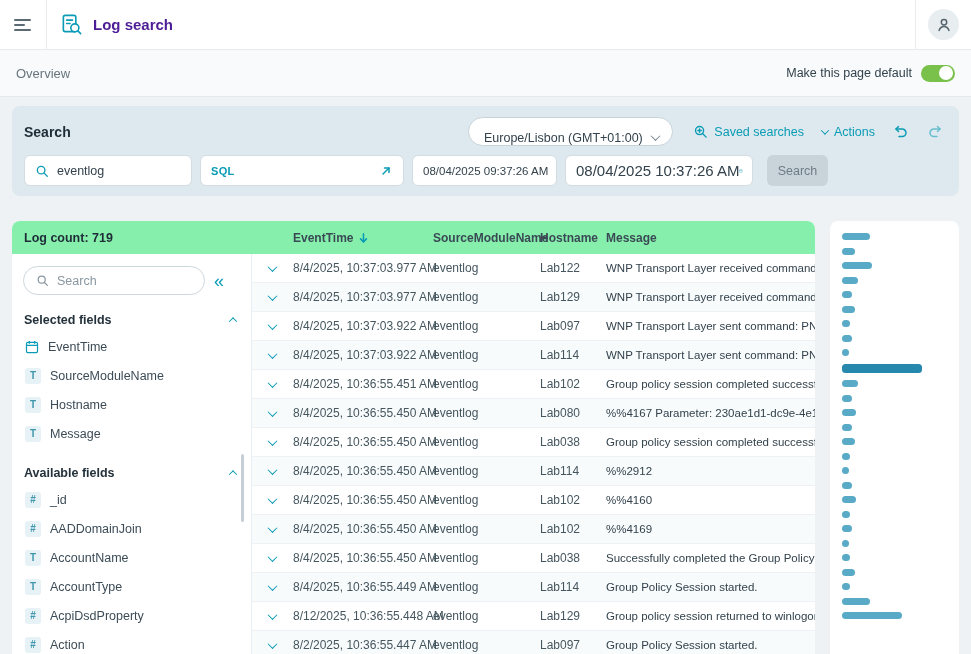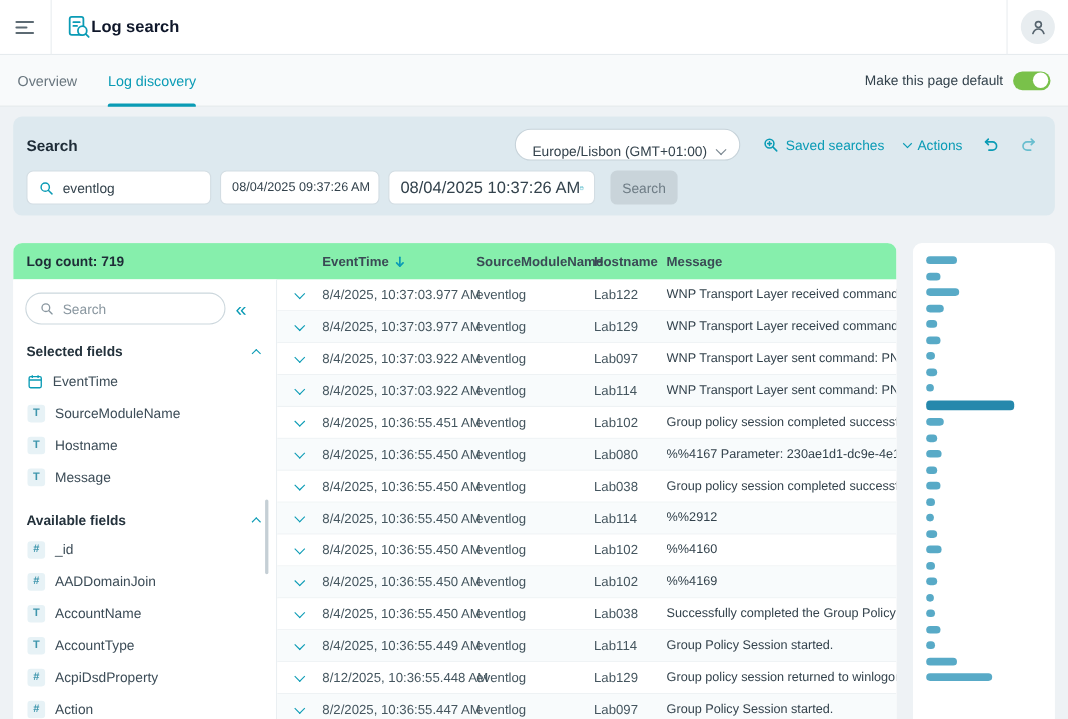"Log search" .app-title { color: #0f172a -> #4c1d95; margin-left: none -> 10px }
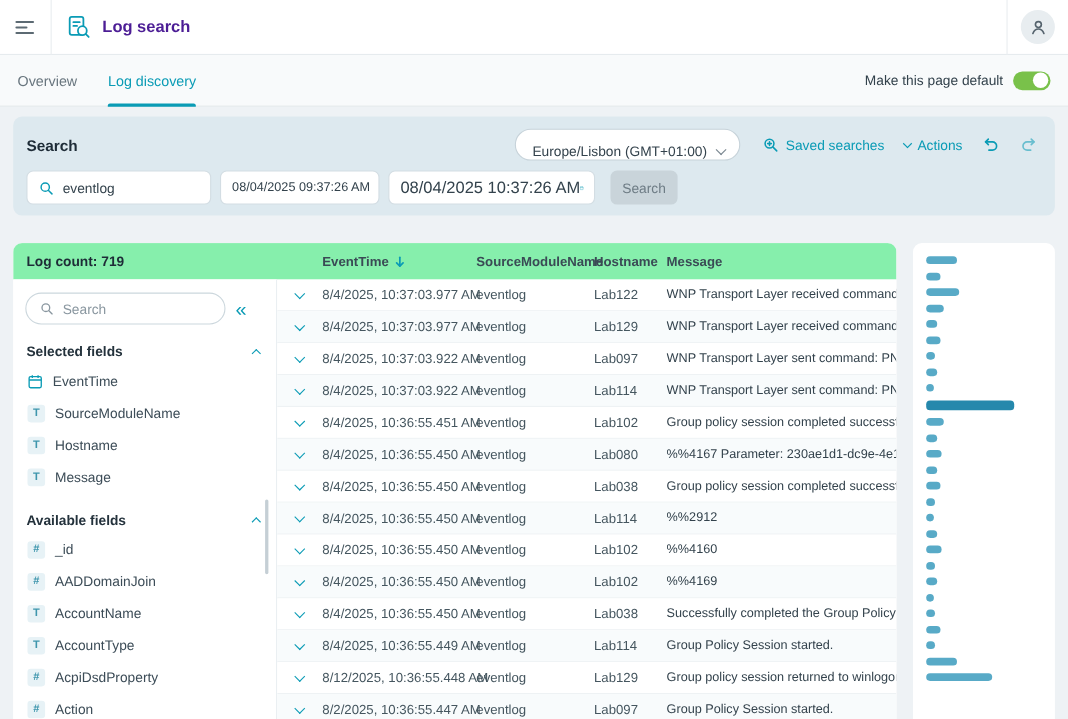"Log discovery" div.tab { html: <div>Log discovery</div> -> none }
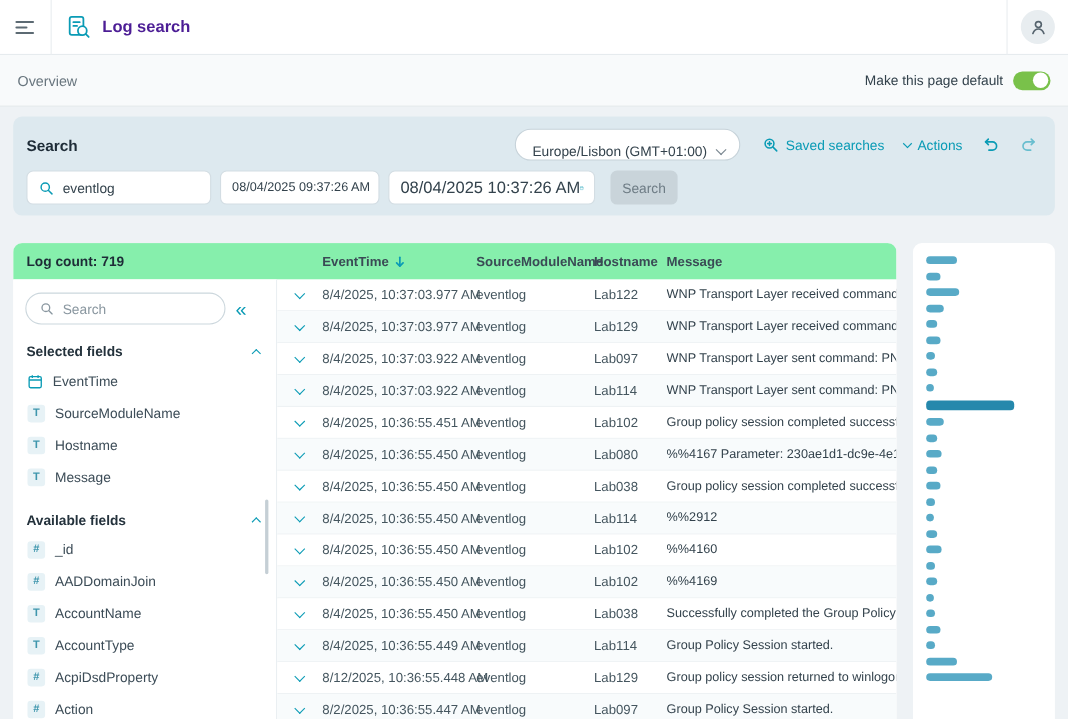"SQL" div.input { html: none -> <div> <span>SQL</span> <svg> <path></path> <path></path> </svg> </div> }
